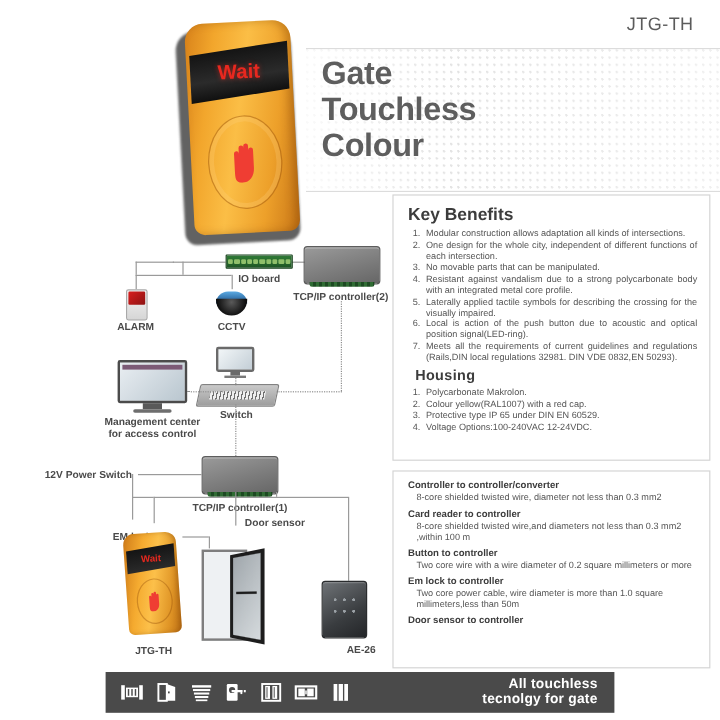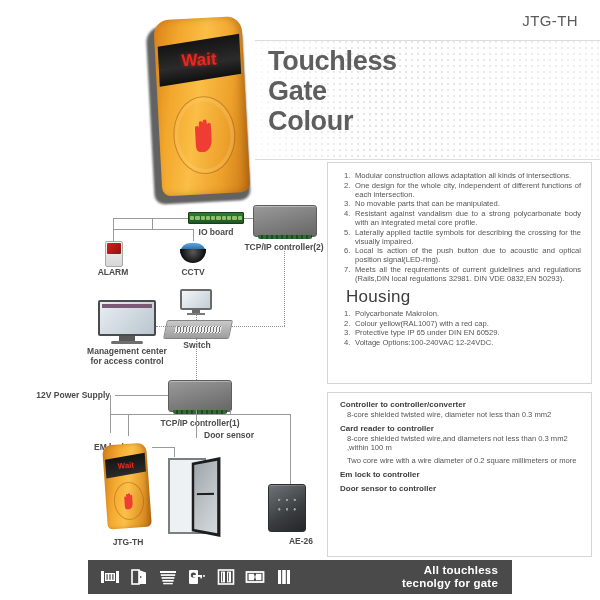"Touchless" div { order: before "Gate" -> after "Gate" }
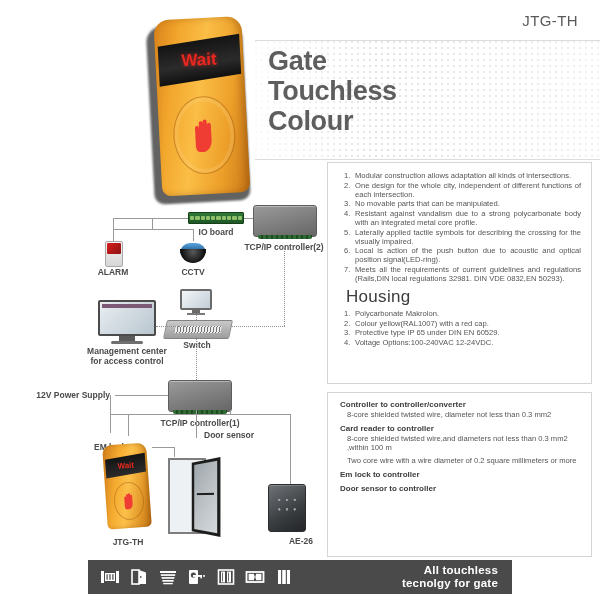"Key Benefits" h2.sec { html: none -> <h2>Key Benefits</h2> }
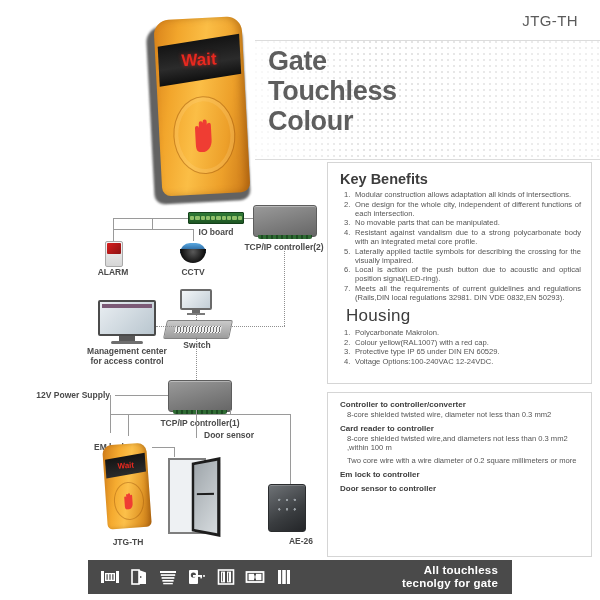"Housing" h3.sub { font-size: 17px -> 12px; font-weight: normal -> bold }
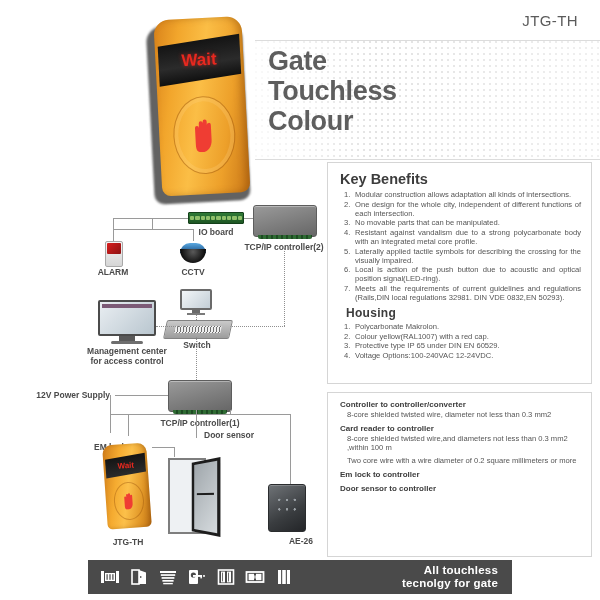"12V Power Supply" div.dlabel { text: Supply -> Switch }
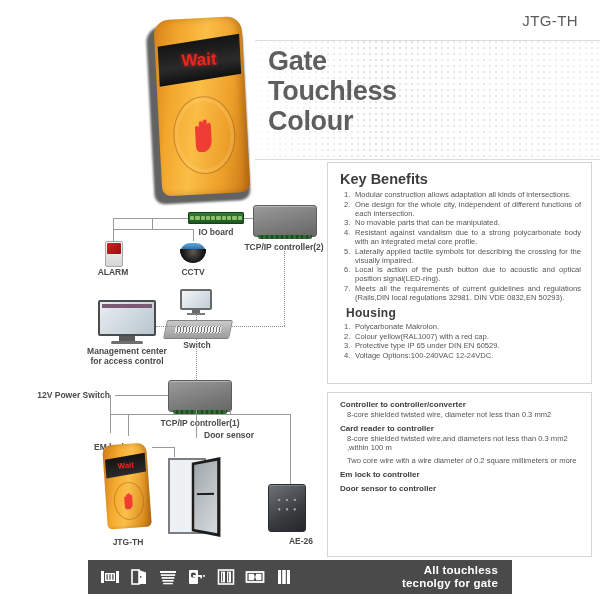"Button to controller" div.ct { html: none -> <div>Button to controller</div> }
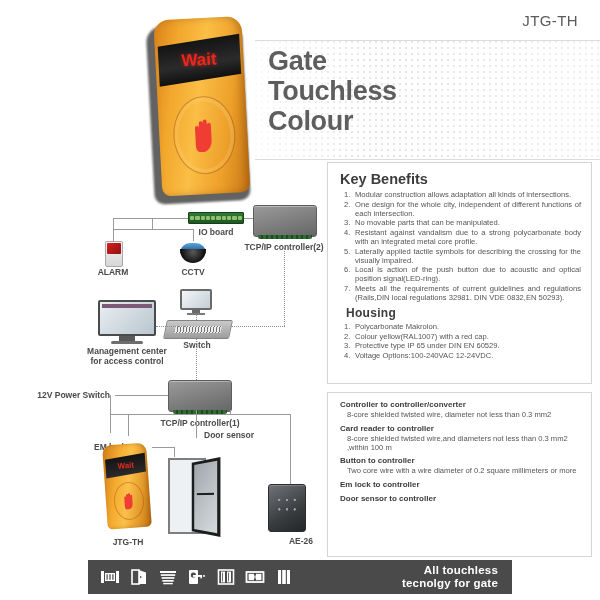"Two core power cable, wire" div.cd { html: none -> <div>Two core power cable, wire diameter is more than 1.0 square millimeters,less than 50m</div> }
